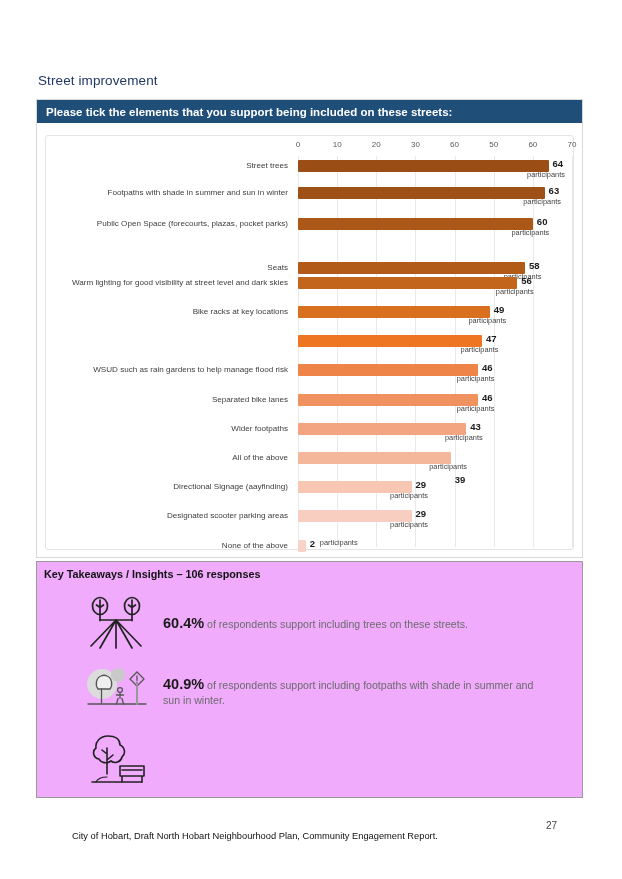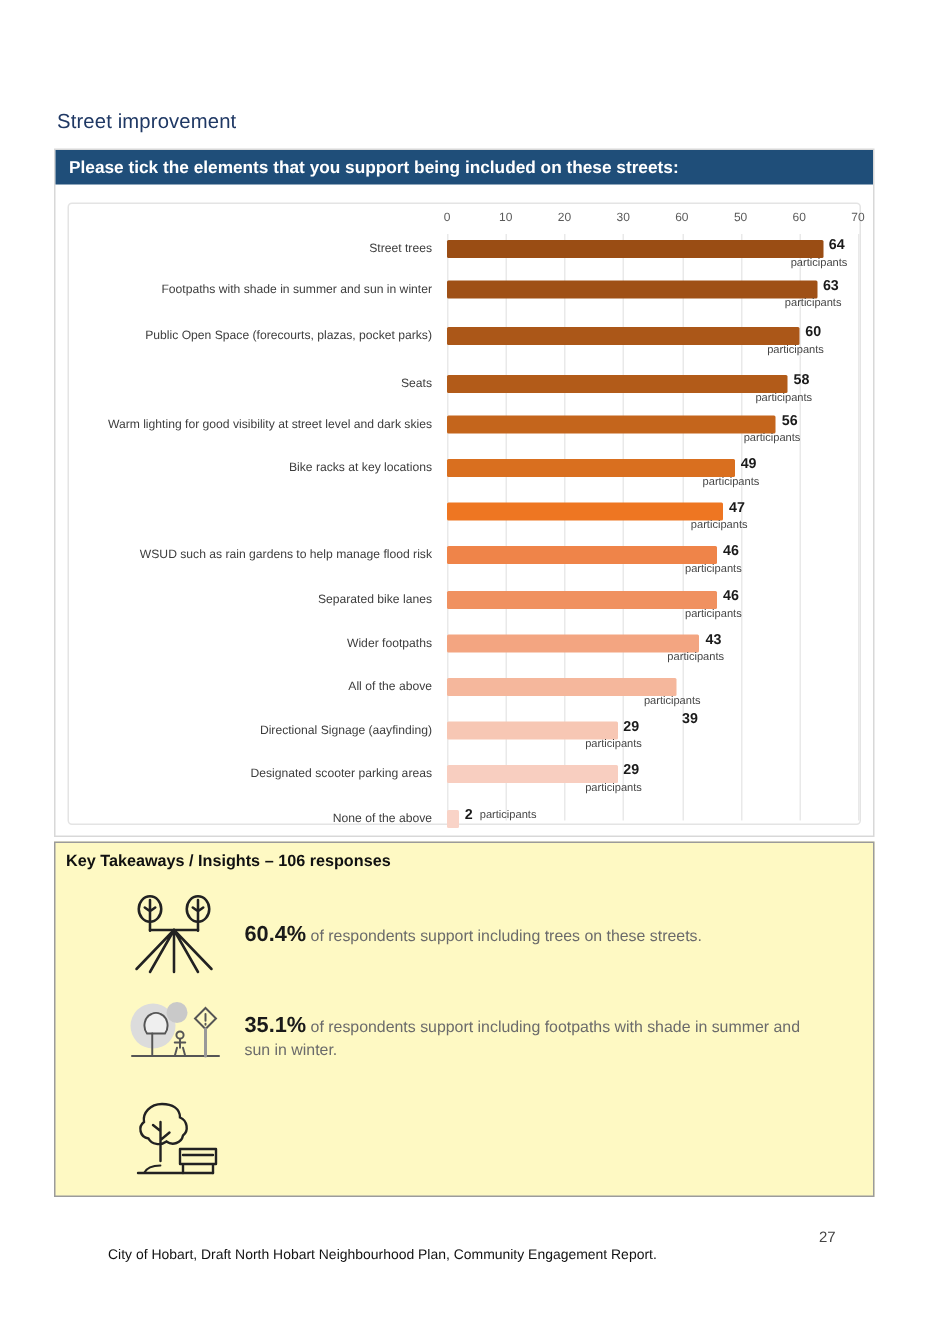"Seats" div.row { top: 93px -> 105px }
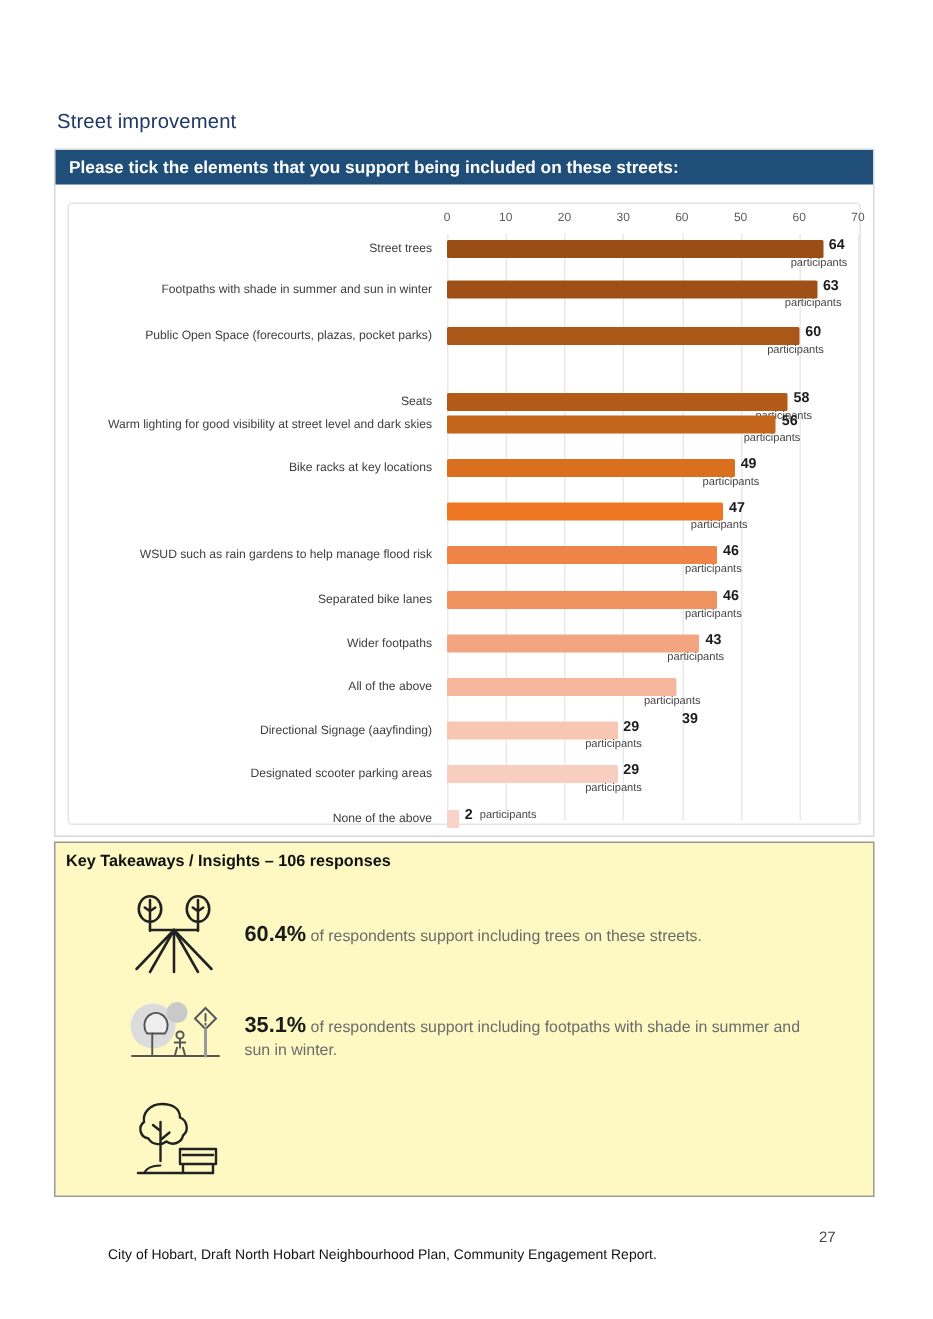"Key Takeaways / Insights –" .take-card { background: #fef9c3 -> #f0abfc }
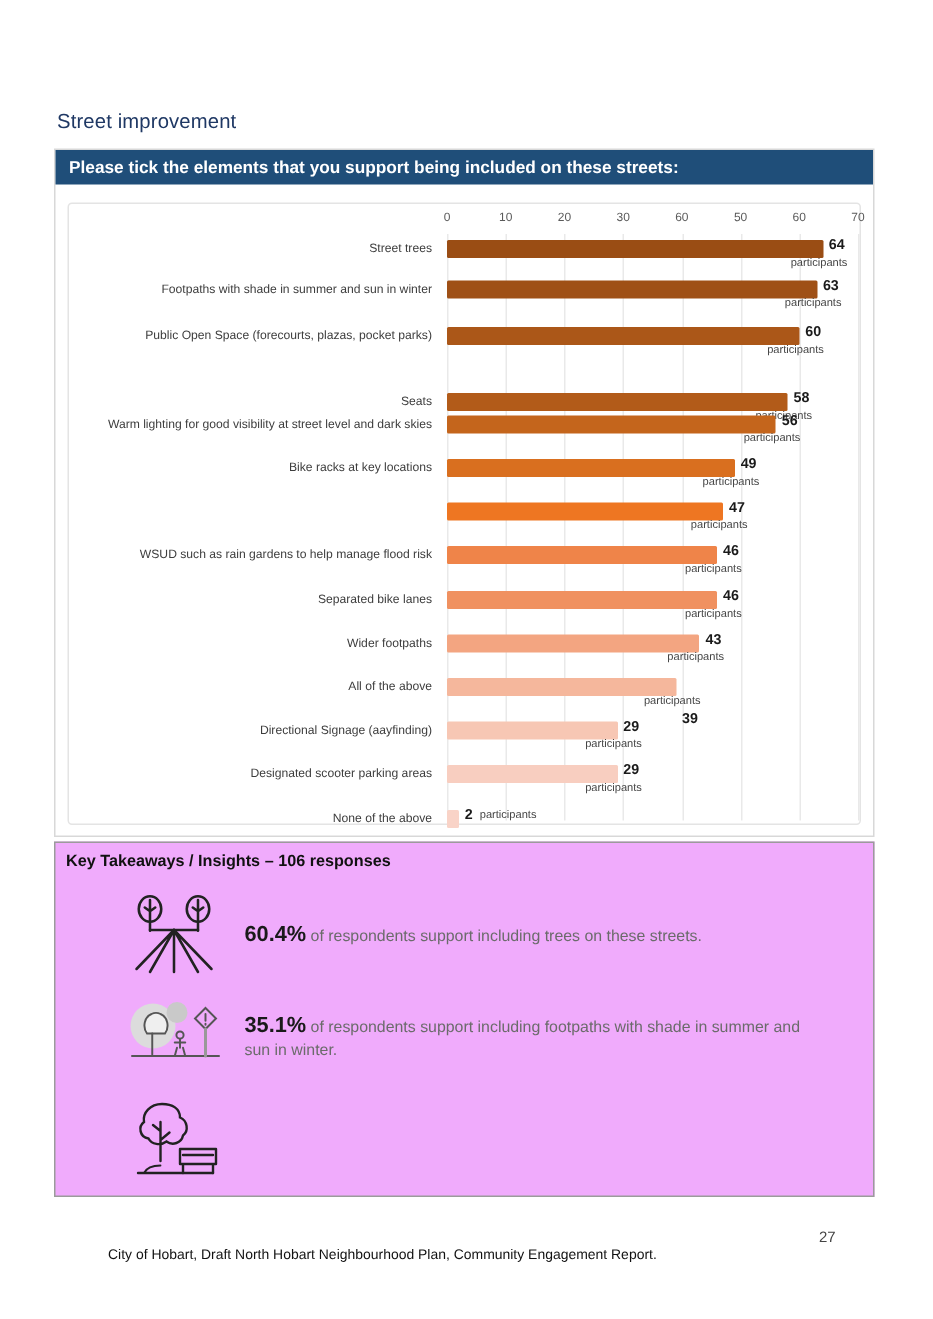"35.1%" span.take-pct { text: 35.1% -> 40.9% }
